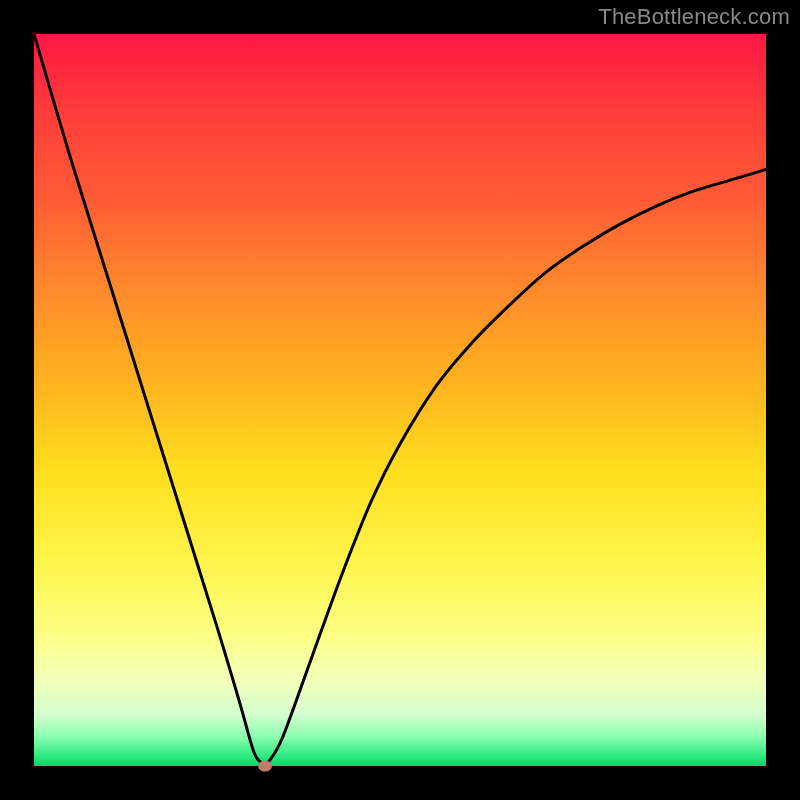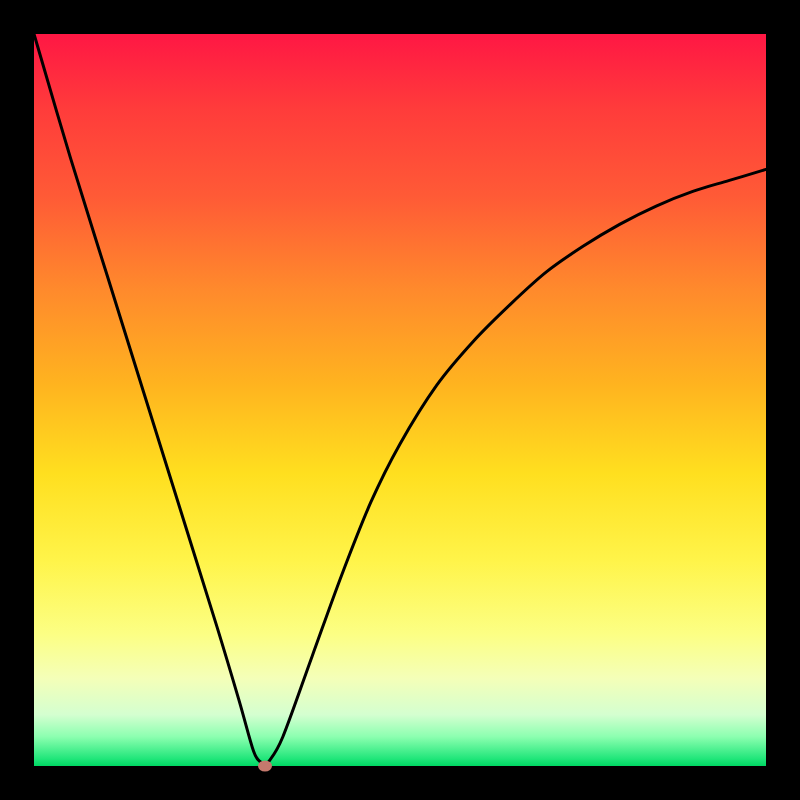"TheBottleneck.com" div.watermark { html: none -> <div>TheBottleneck.com</div> }
